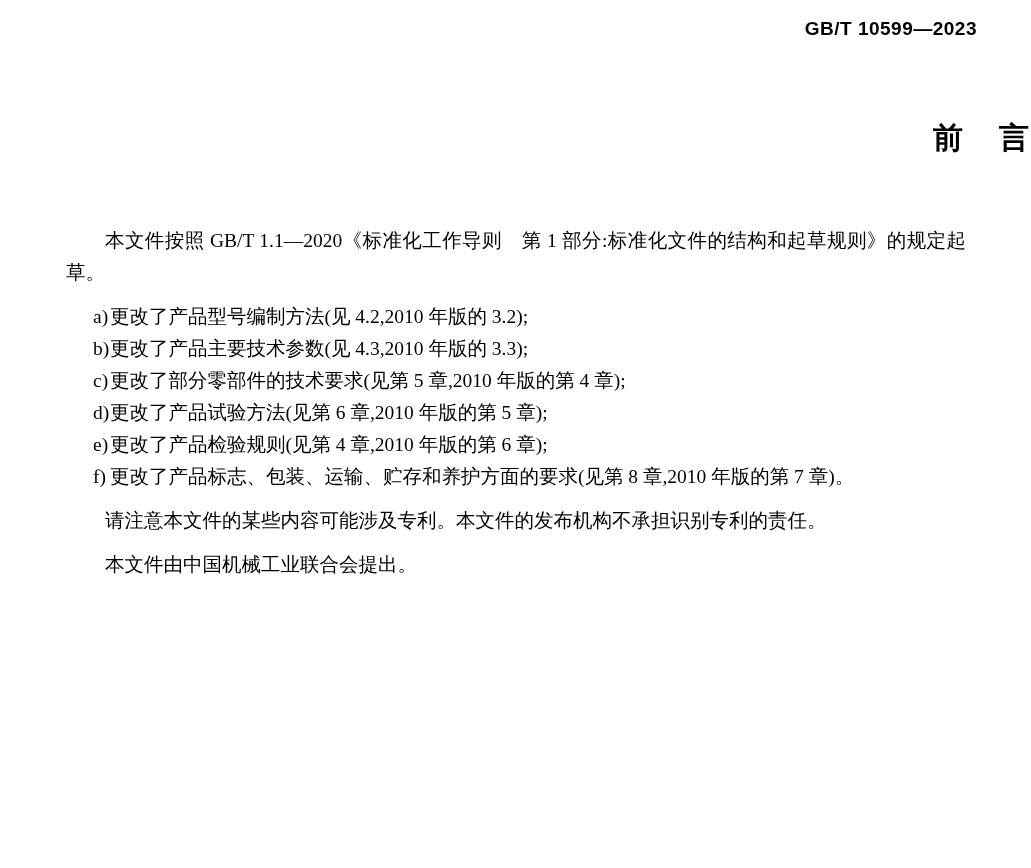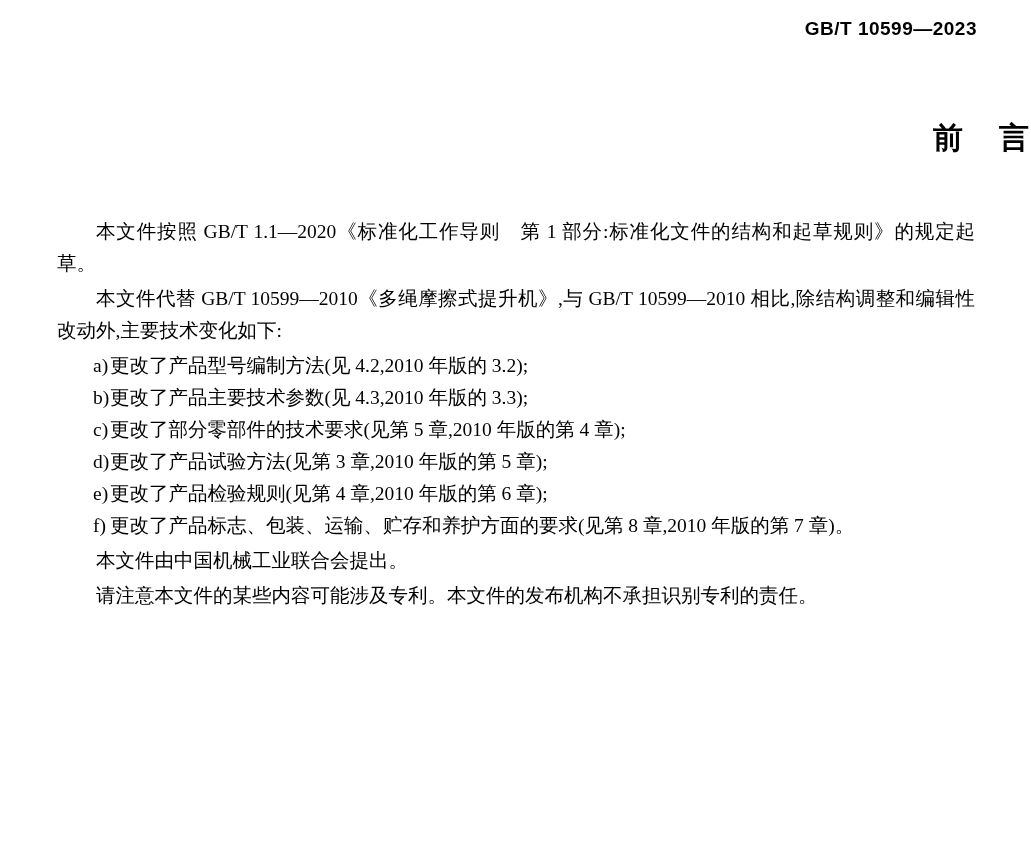"本文件按照 GB/T 1.1—2020《标准化工作导则 第 1" p { margin: 3px -> 12px }
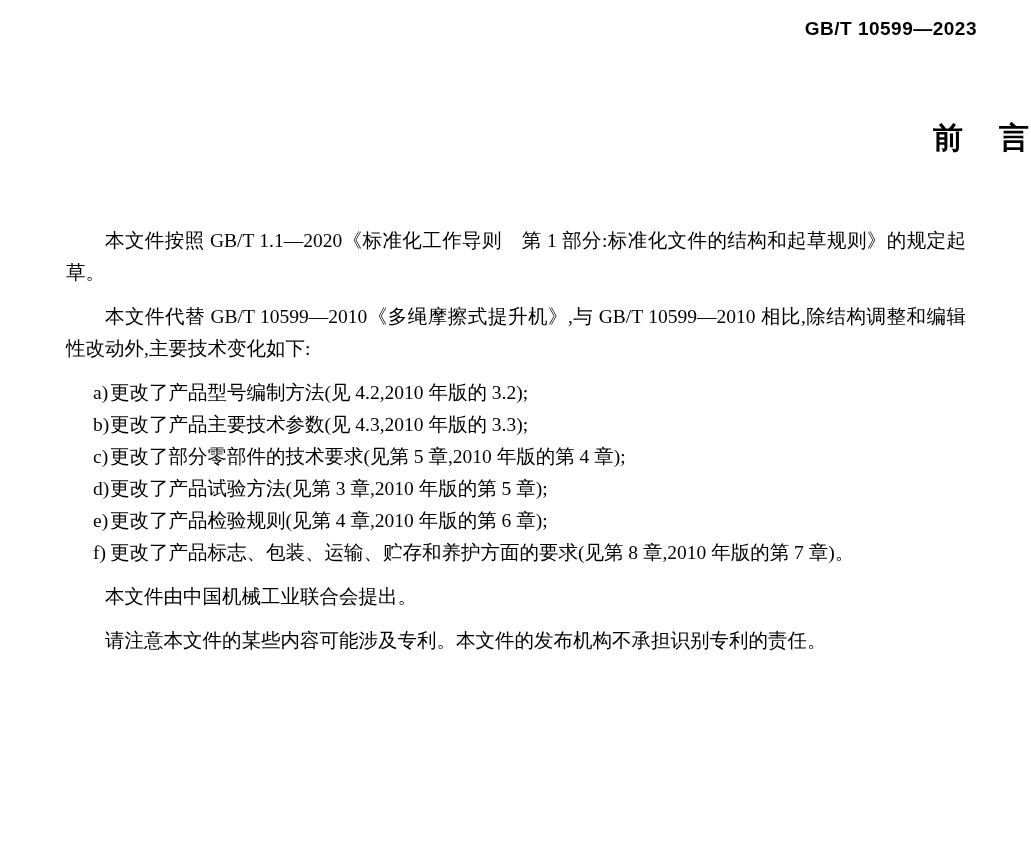"本文件代替 GB/T 10599—2010《多绳摩擦式提升机》,与 GB/T" p.indent { html: <p>本文件代替 GB/T 10599—2010《多绳摩擦式提升机》,与 GB/T 10599—2010 相比,除结构调整和编辑性改动外,主要技术变化如下:</p> -> none }
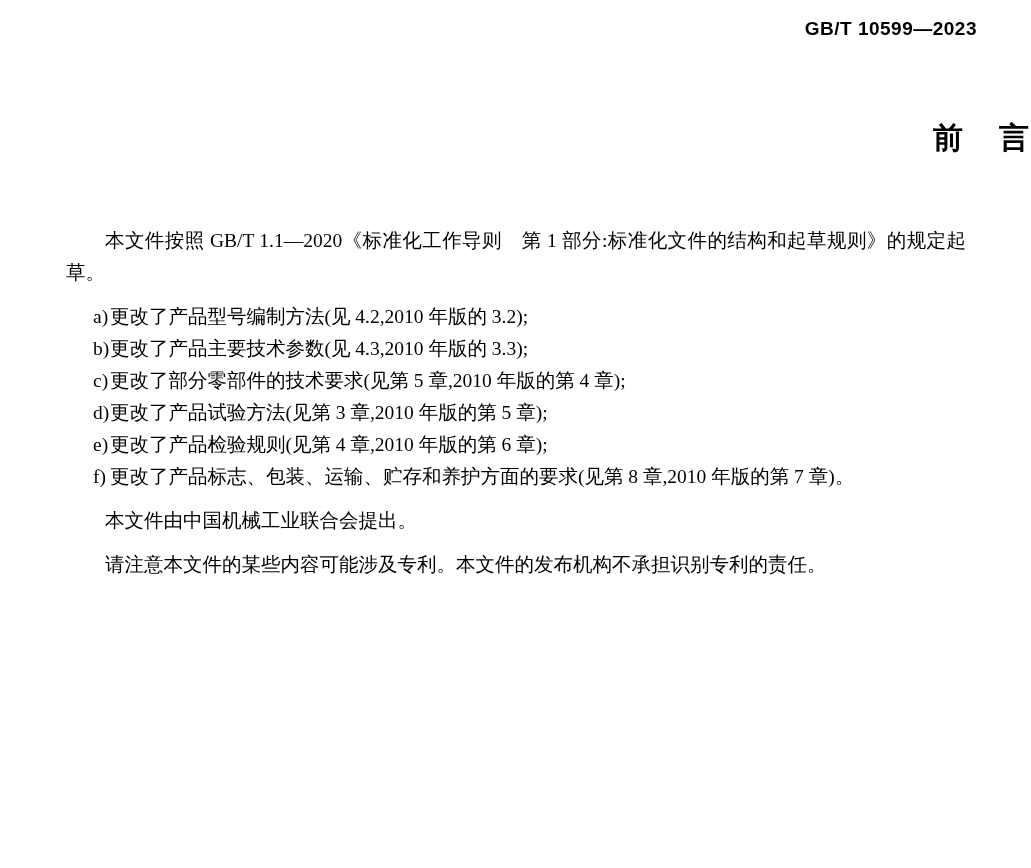"更改了产品试验方法(见第 3 章,2010 年版的第 5" span.txt { text: 3 -> 6 }
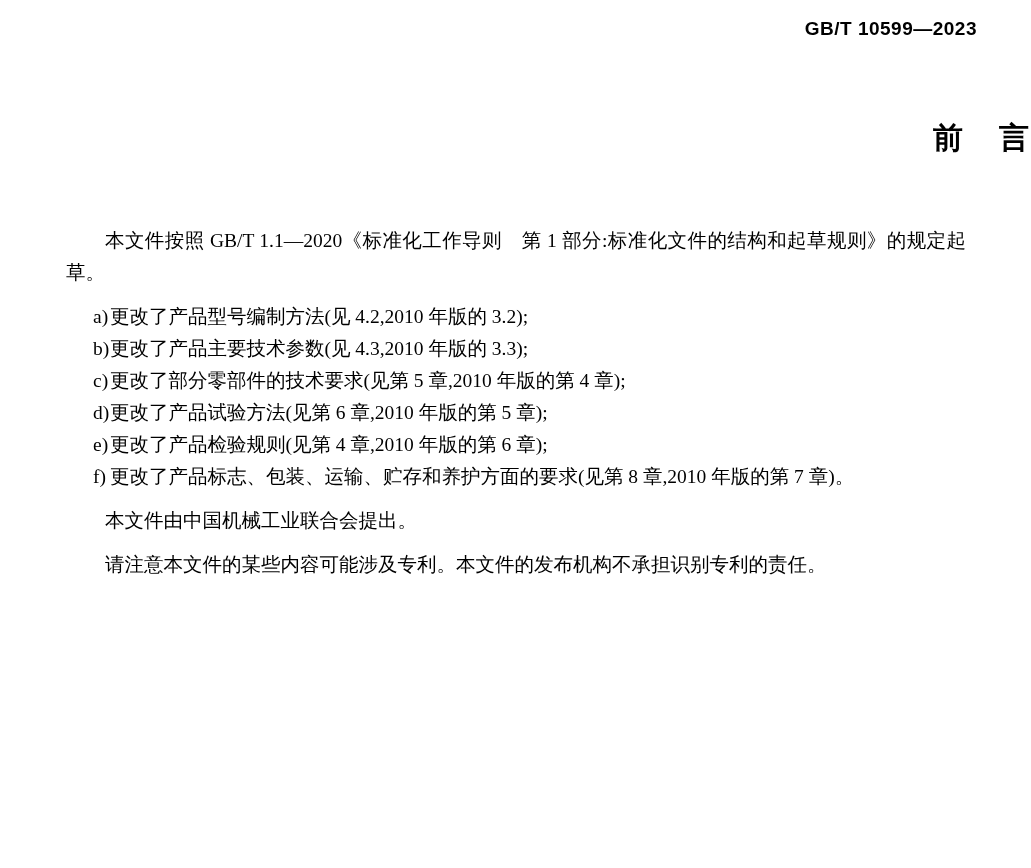"本文件由中国机械工业联合会提出。" p.hang { order: before "请注意本文件的某些内容可能涉及专利。本文件的发布机构不承担识别专利的责任。" -> after "请注意本文件的某些内容可能涉及专利。本文件的发布机构不承担识别专利的责任。" }
